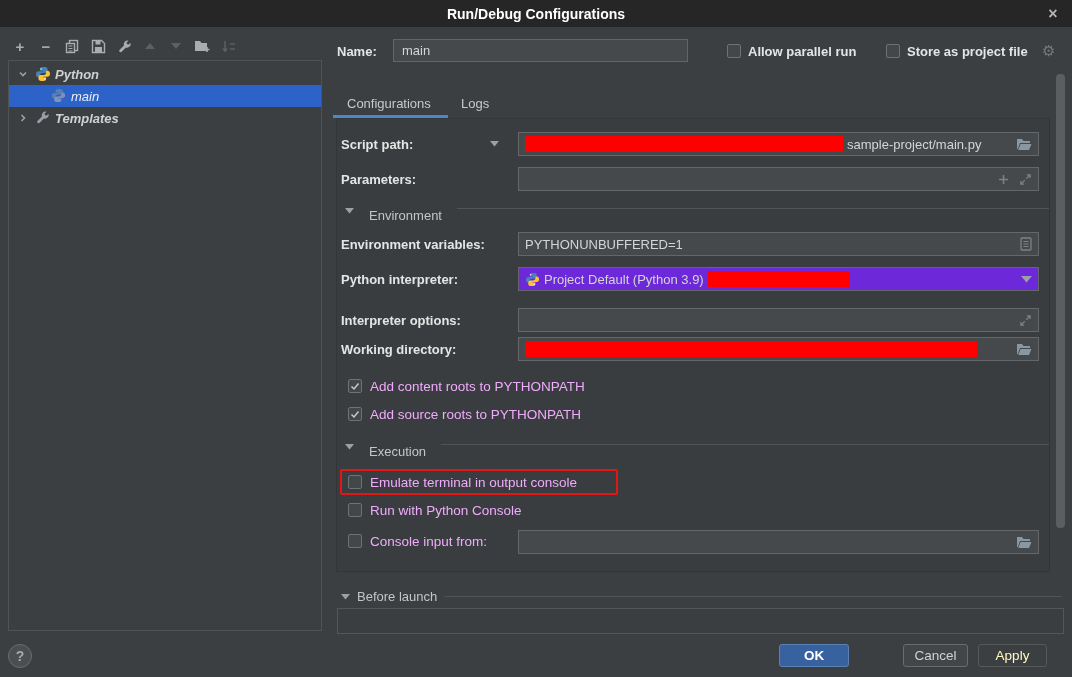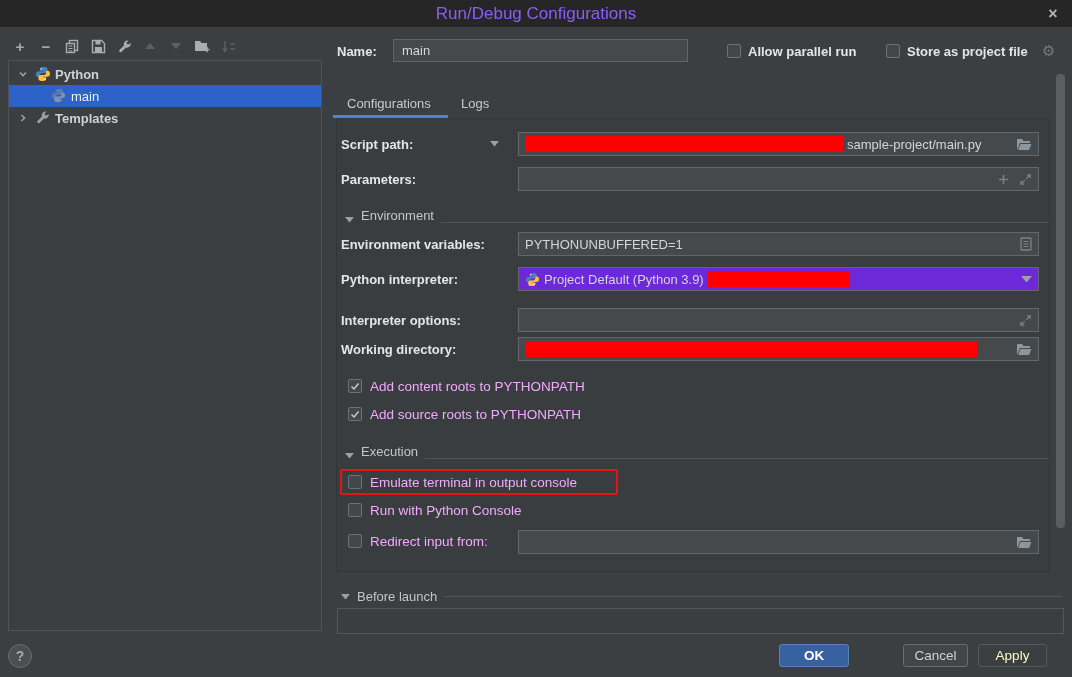"Run/Debug Configurations" .title { color: #8b5cf6 -> #ffffff; font-size: 17px -> 14px; font-weight: normal -> bold }
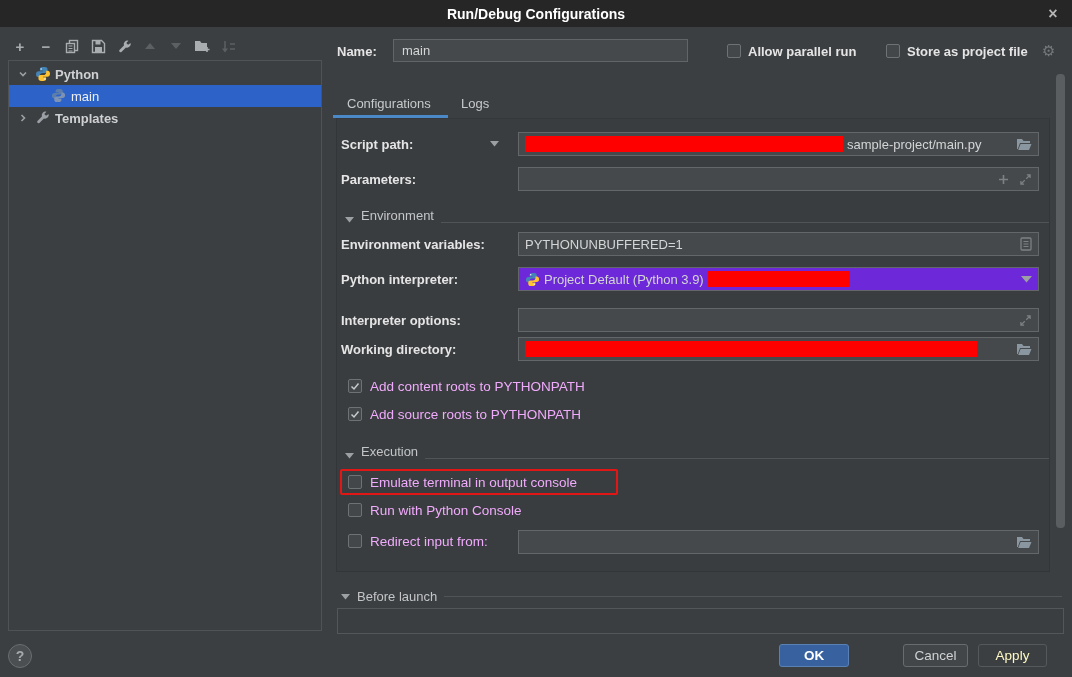"Python" .treerow .tlabel { font-style: none -> italic }
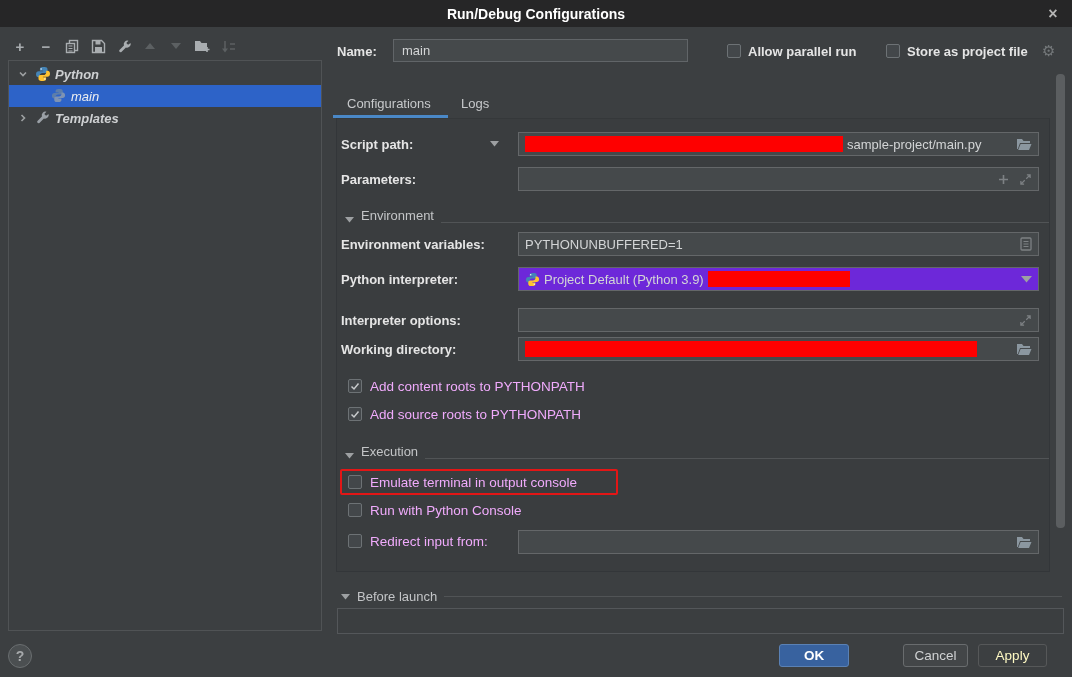"Environment" .sechdr { align-items: flex-end -> flex-start; gap: 7px -> 15px }
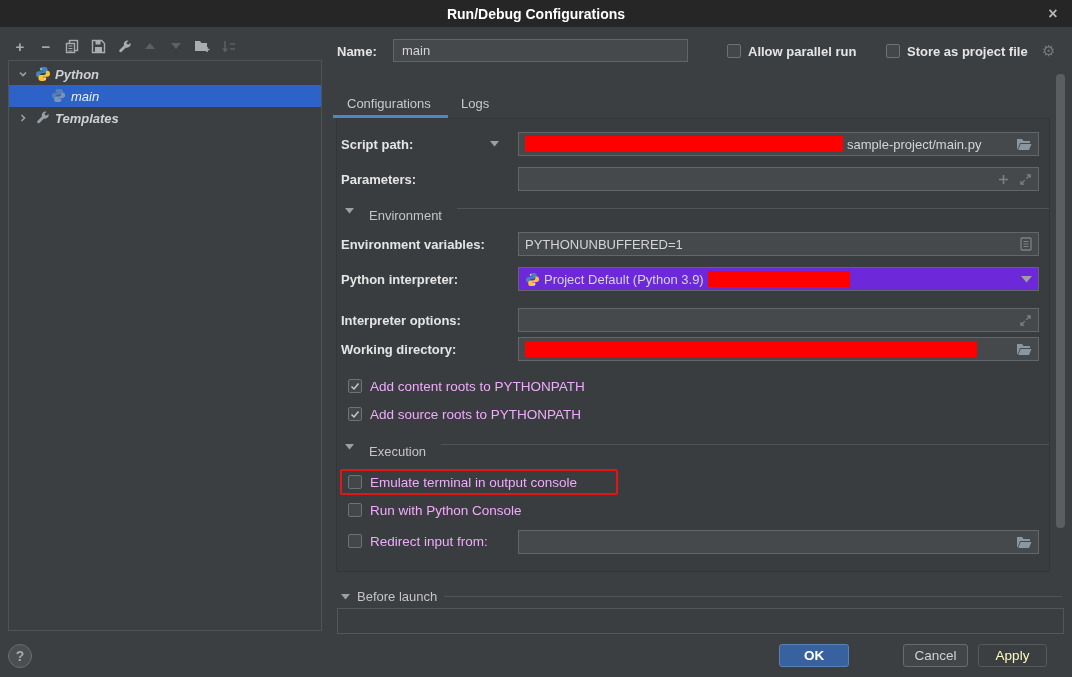"Redirect input from:" span.cblabel { text: Redirect -> Console }
